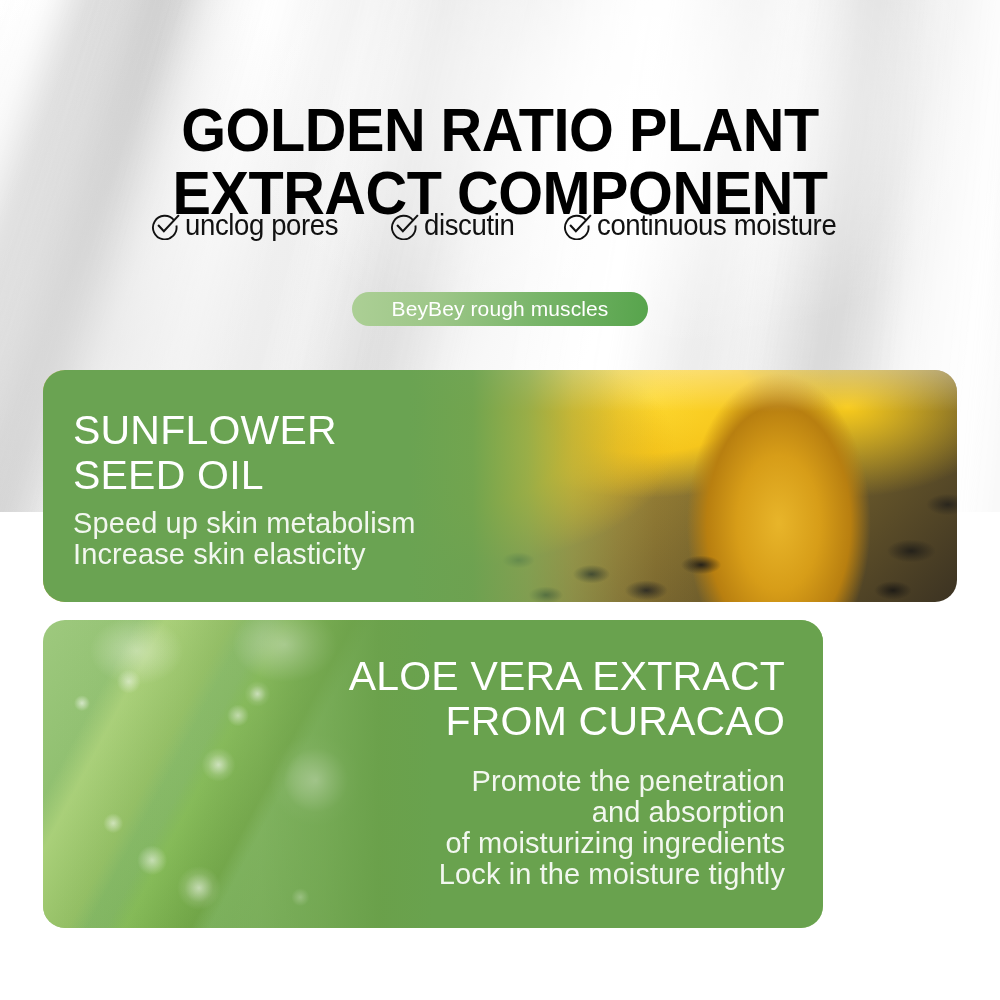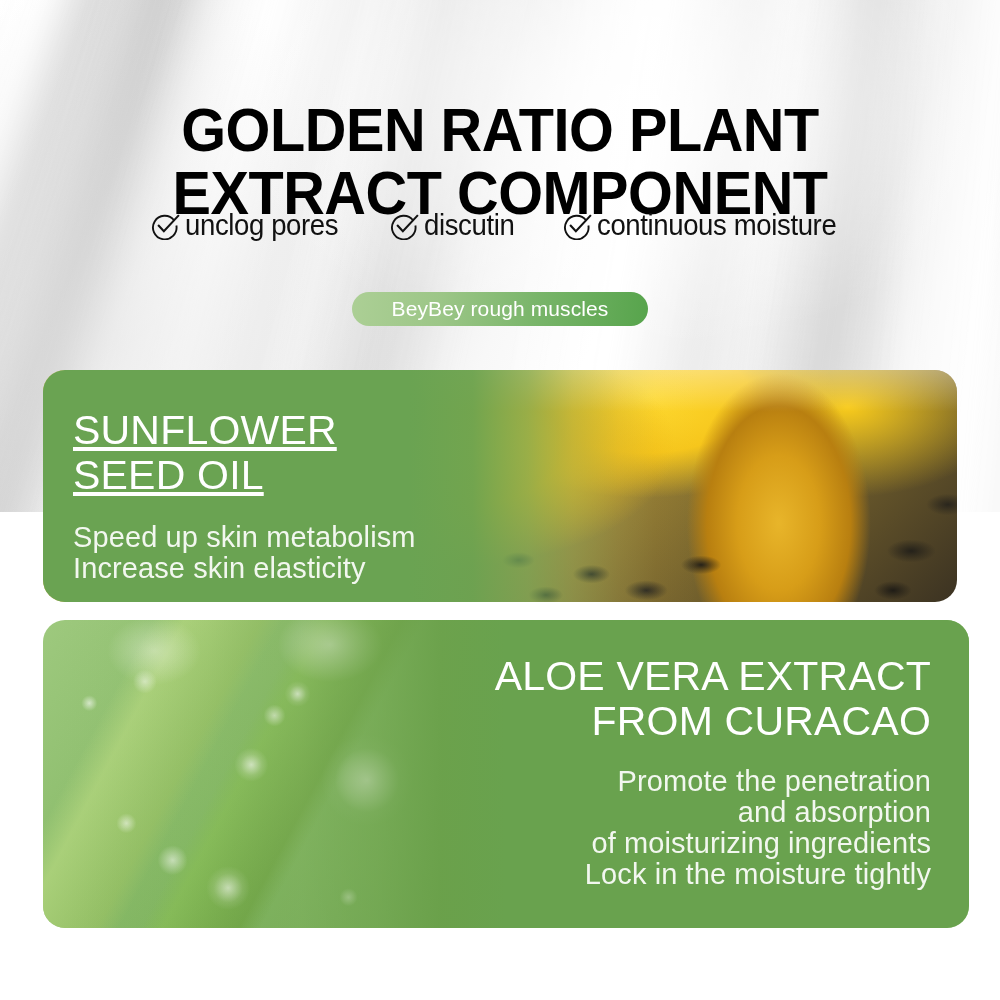"SUNFLOWER" #card-sunflower .card-title { margin-bottom: 24px -> 10px; text-decoration: underline -> none }
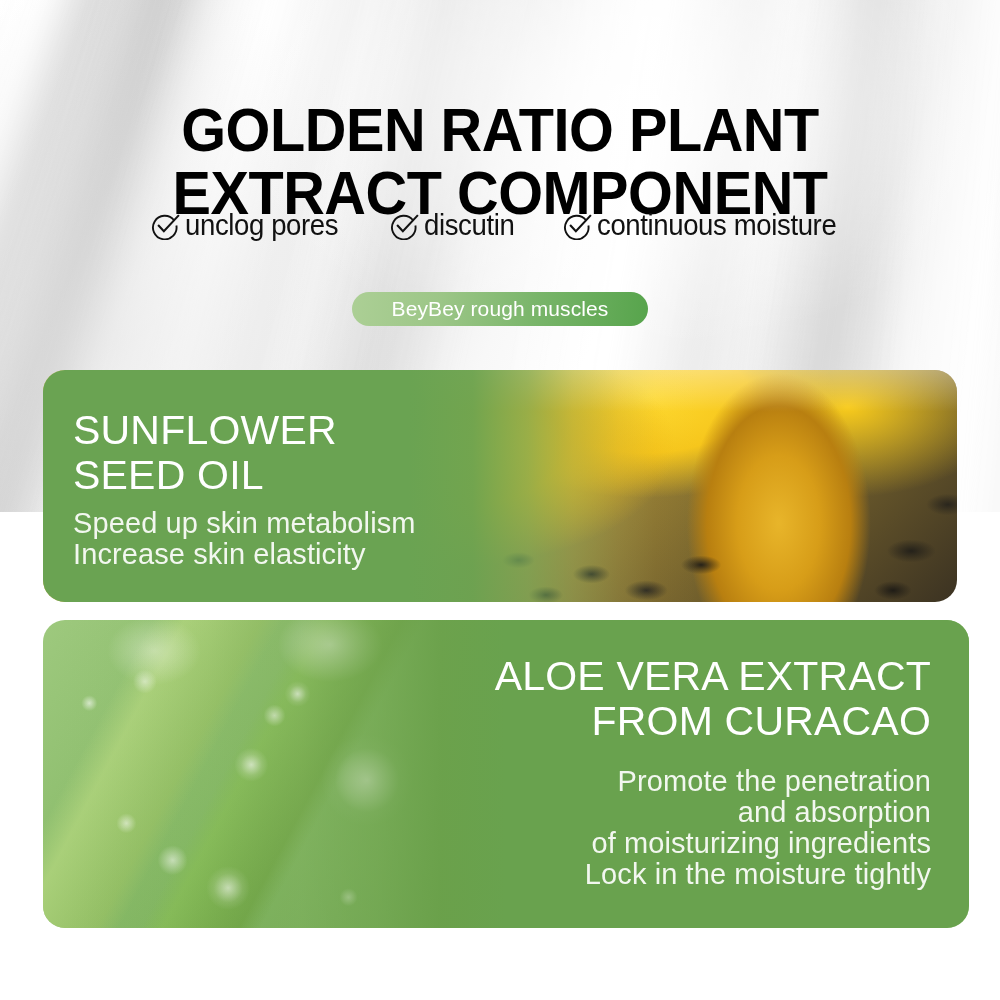"ALOE VERA EXTRACT" #card-aloe { width: 926px -> 780px }
